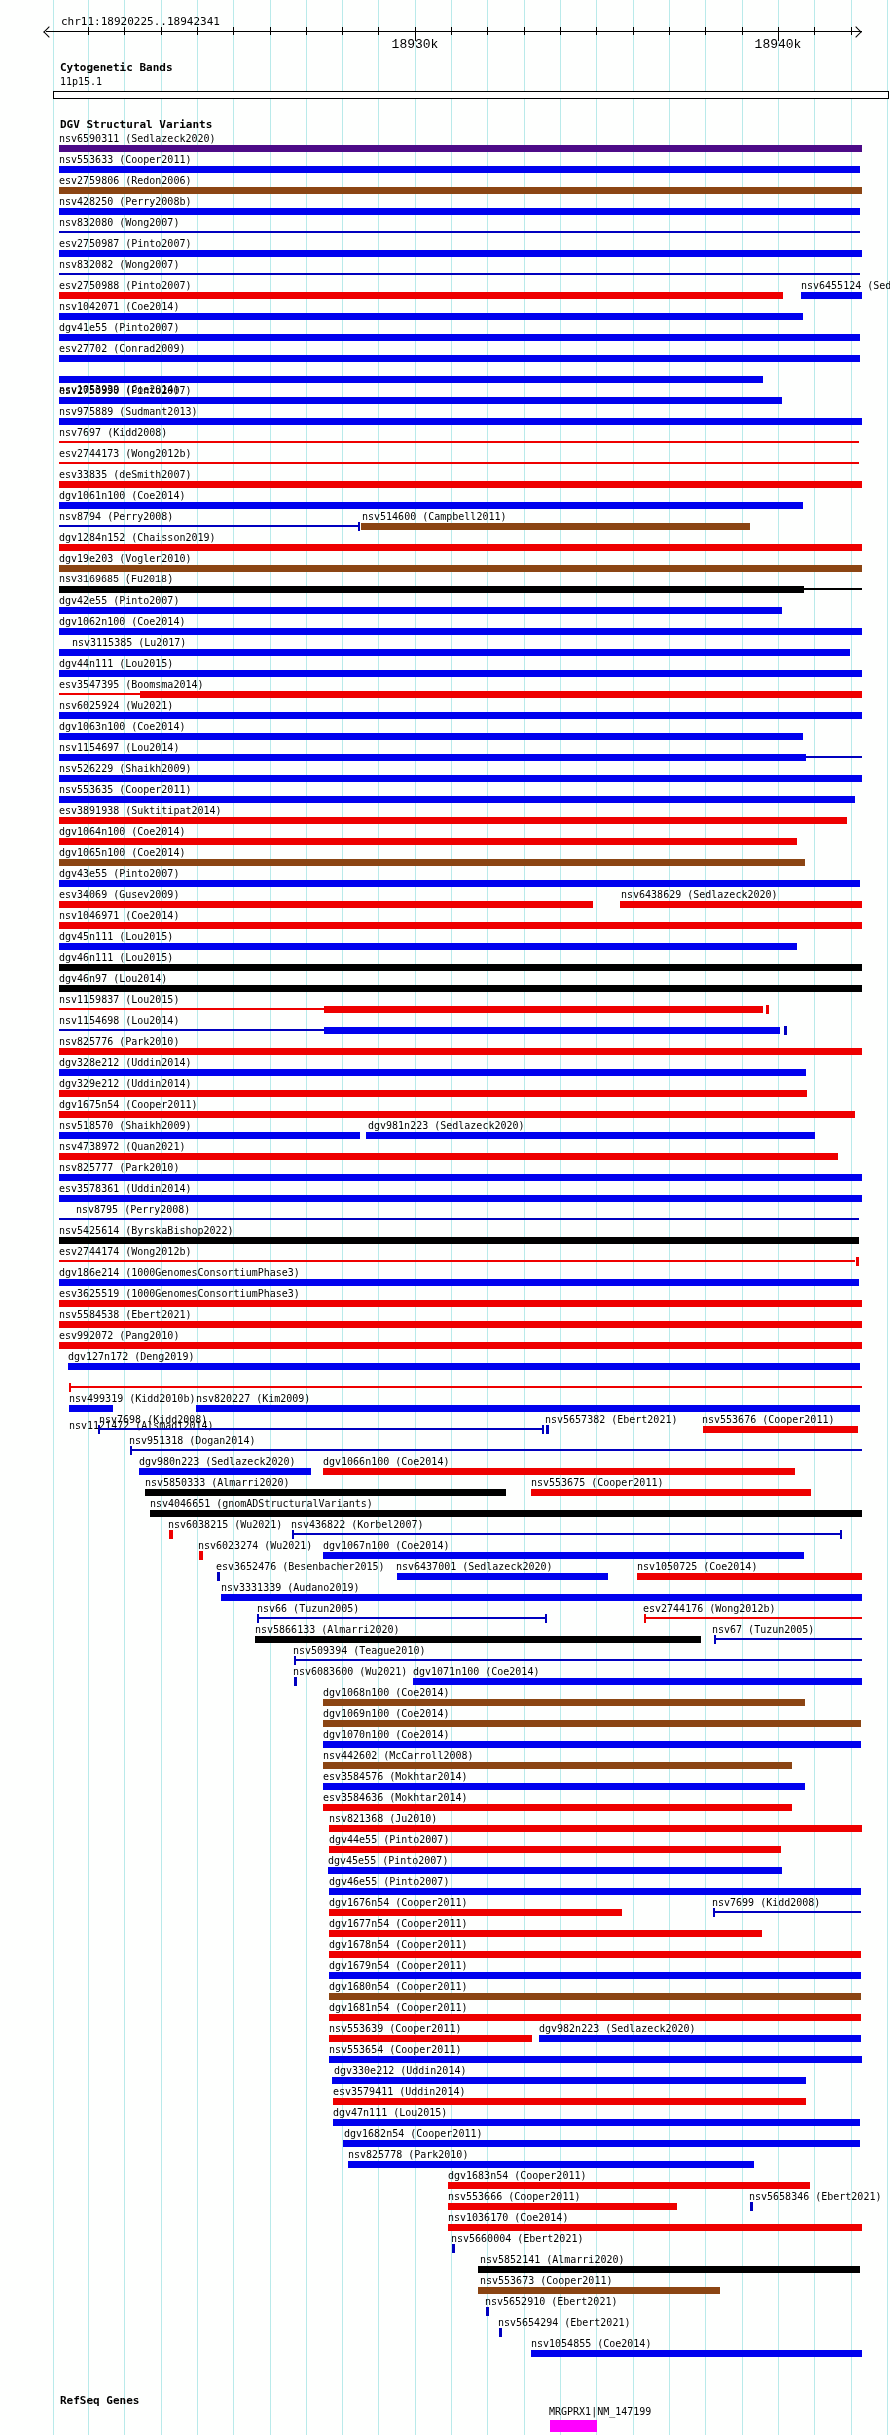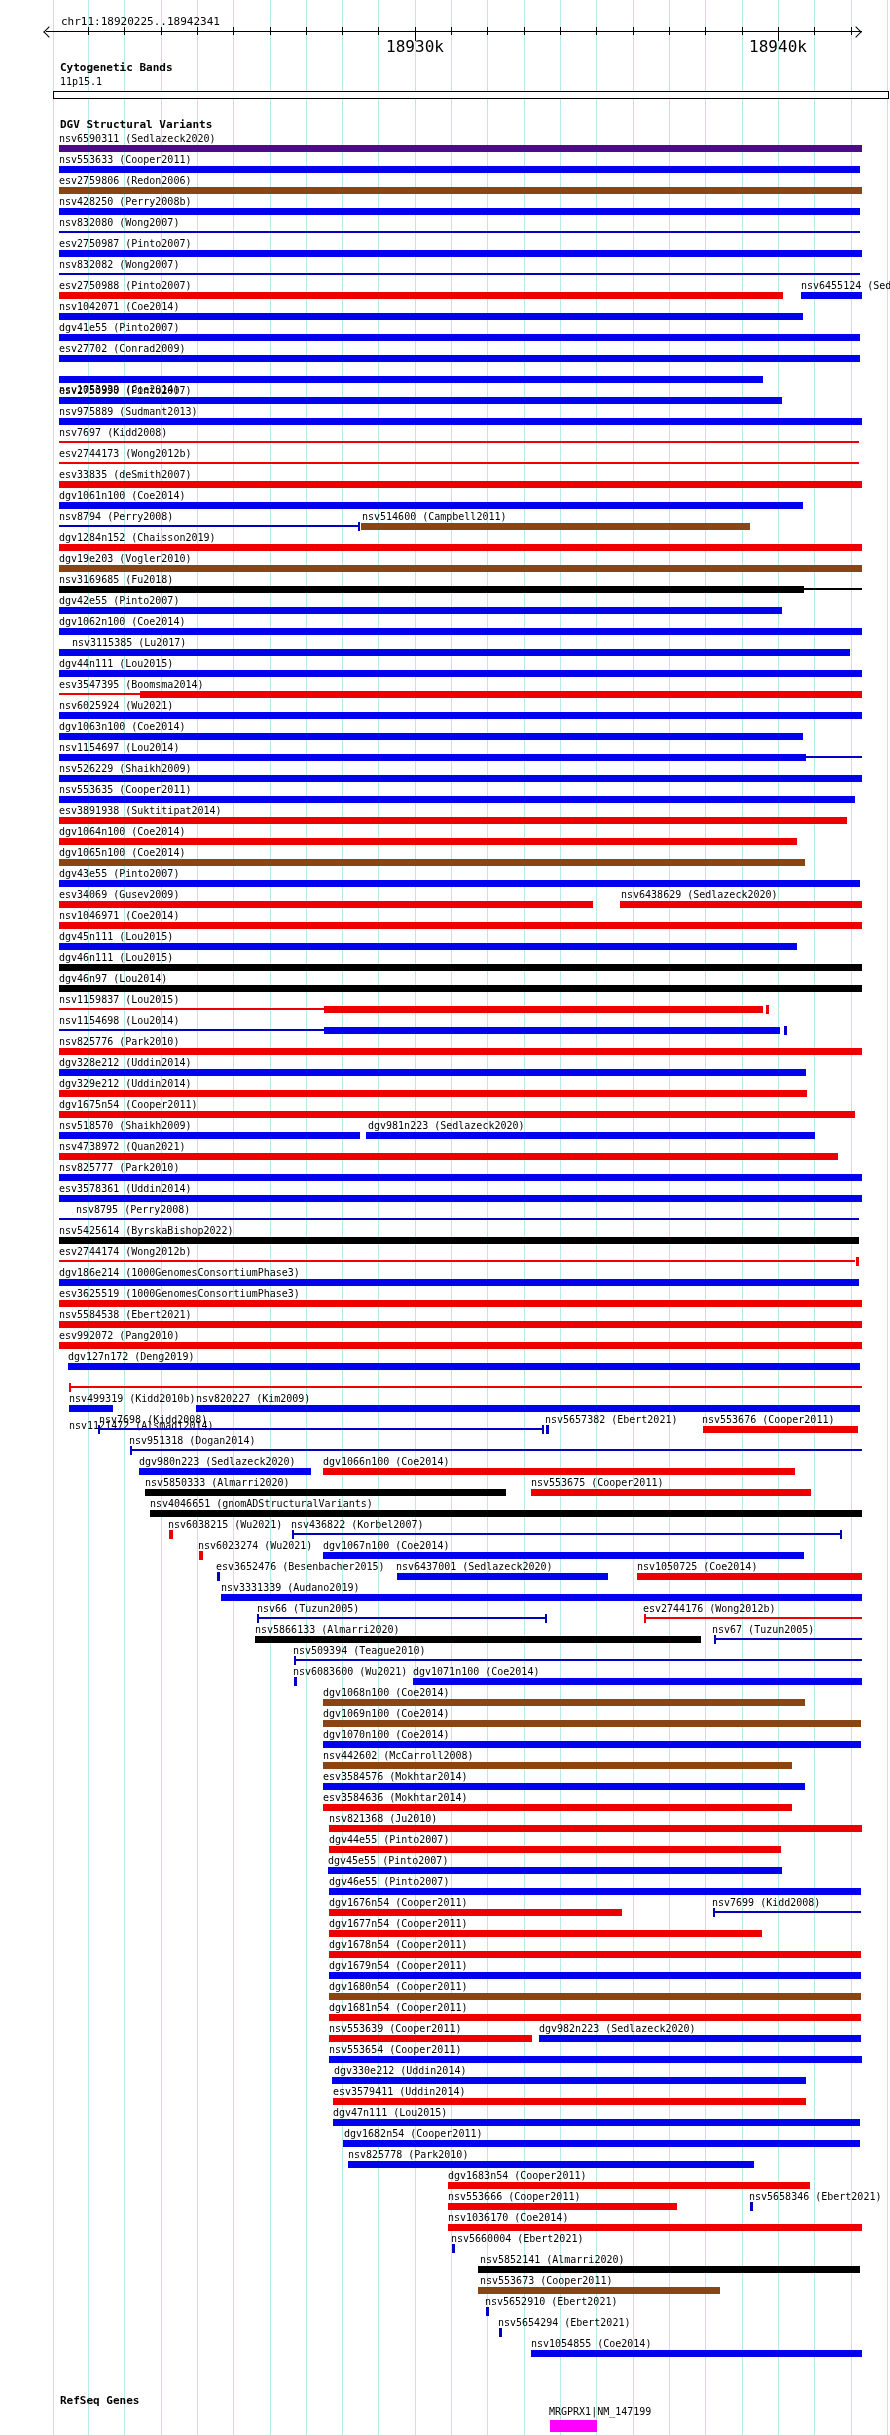"18930k" .ticklbl { font-family: none -> Liberation Mono, monospace; font-size: 16px -> 13px }
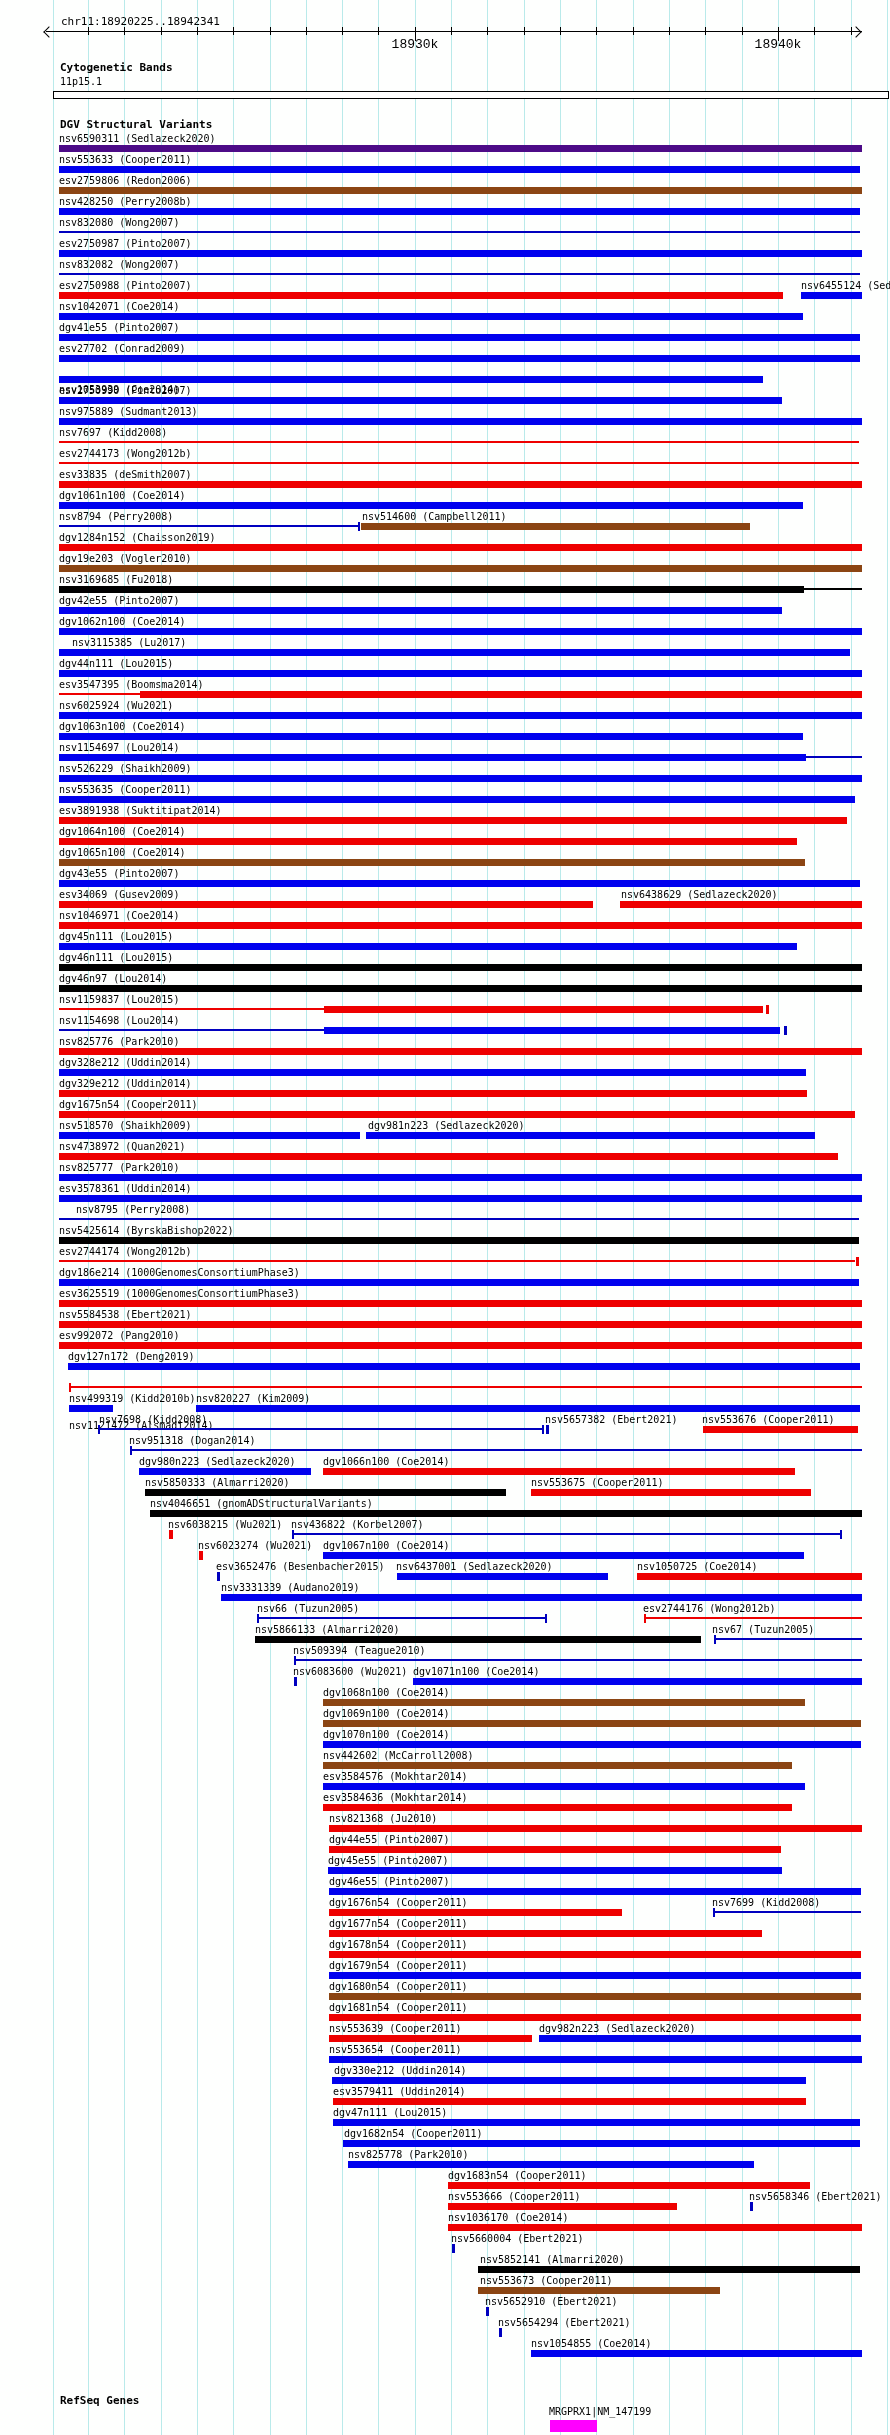"nsv3169685 (Fu2018)" div.lbl { font-family: none -> Liberation Mono, monospace }
